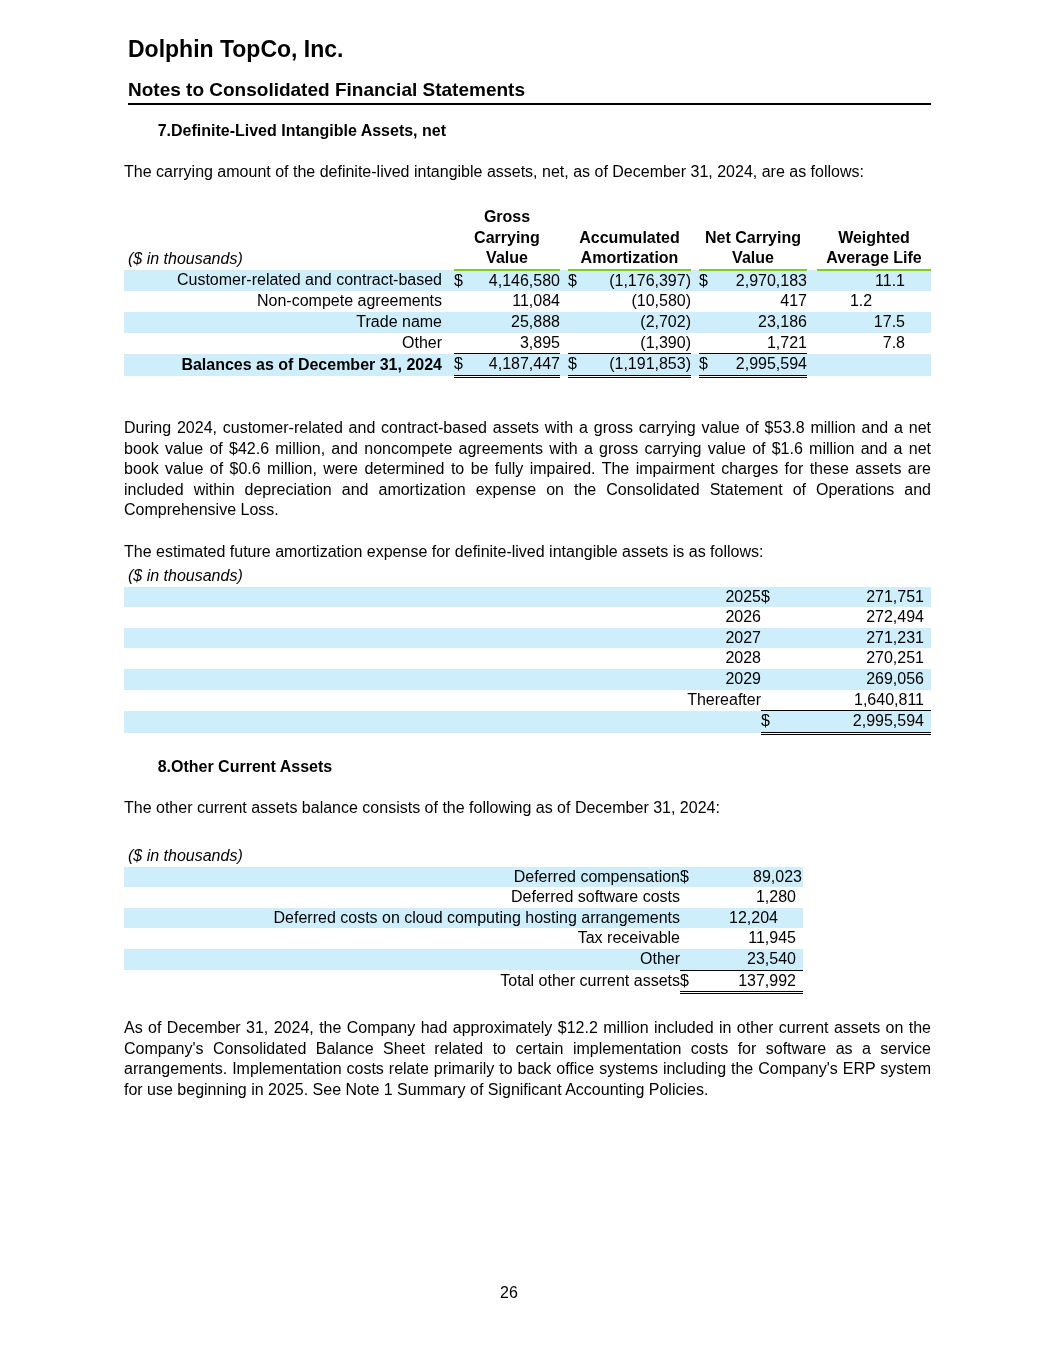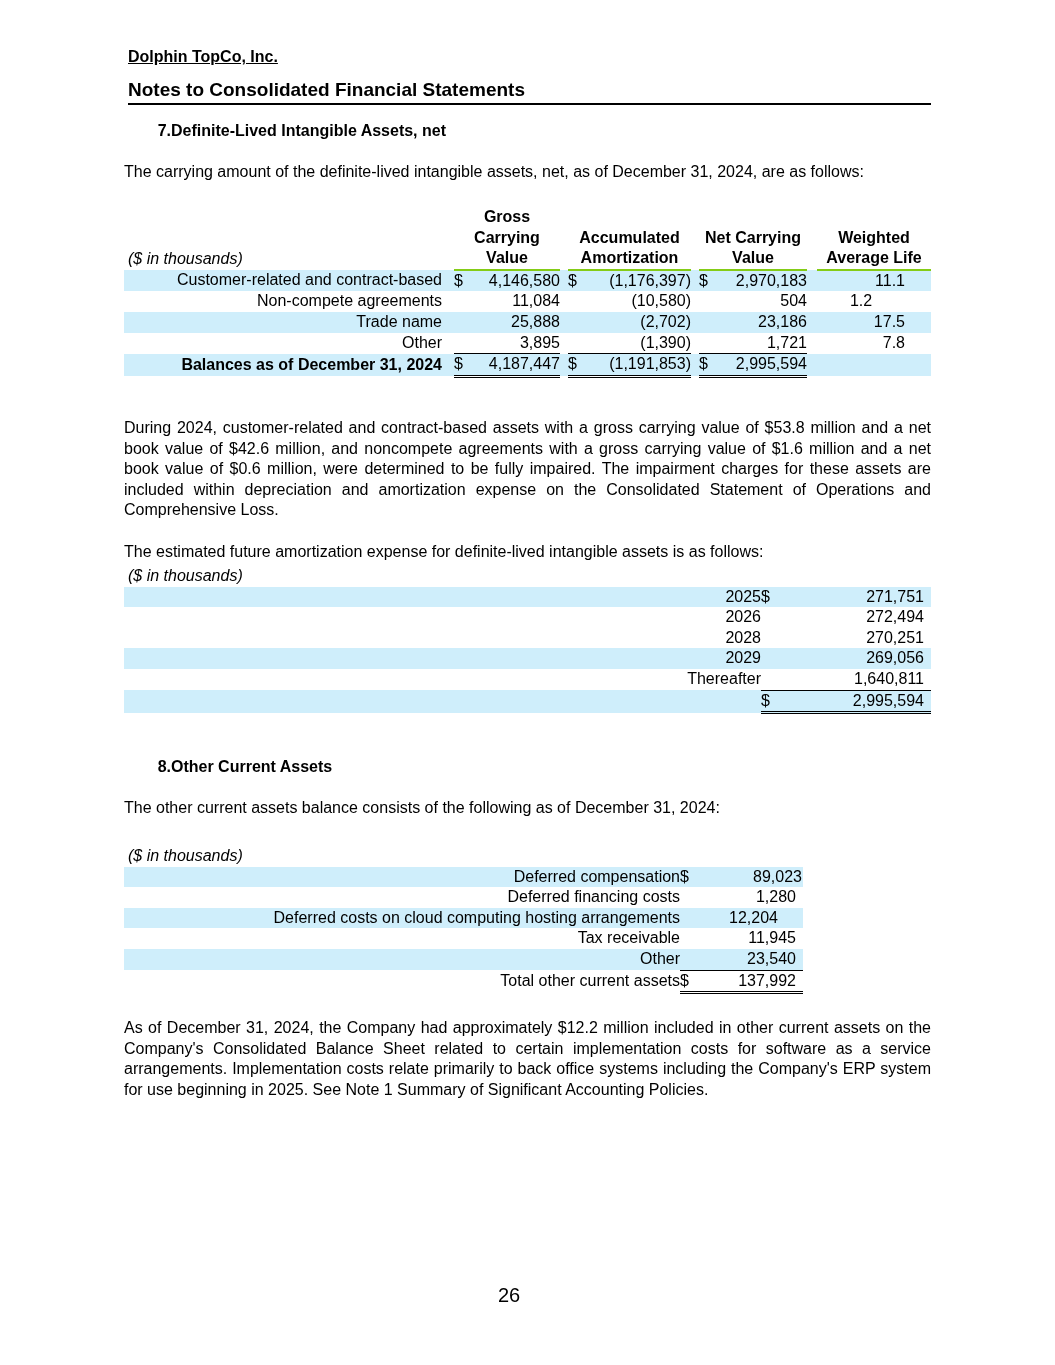"Dolphin TopCo, Inc." .company { font-size: 16px -> 23px; text-decoration: underline -> none; top: 48px -> 36px }
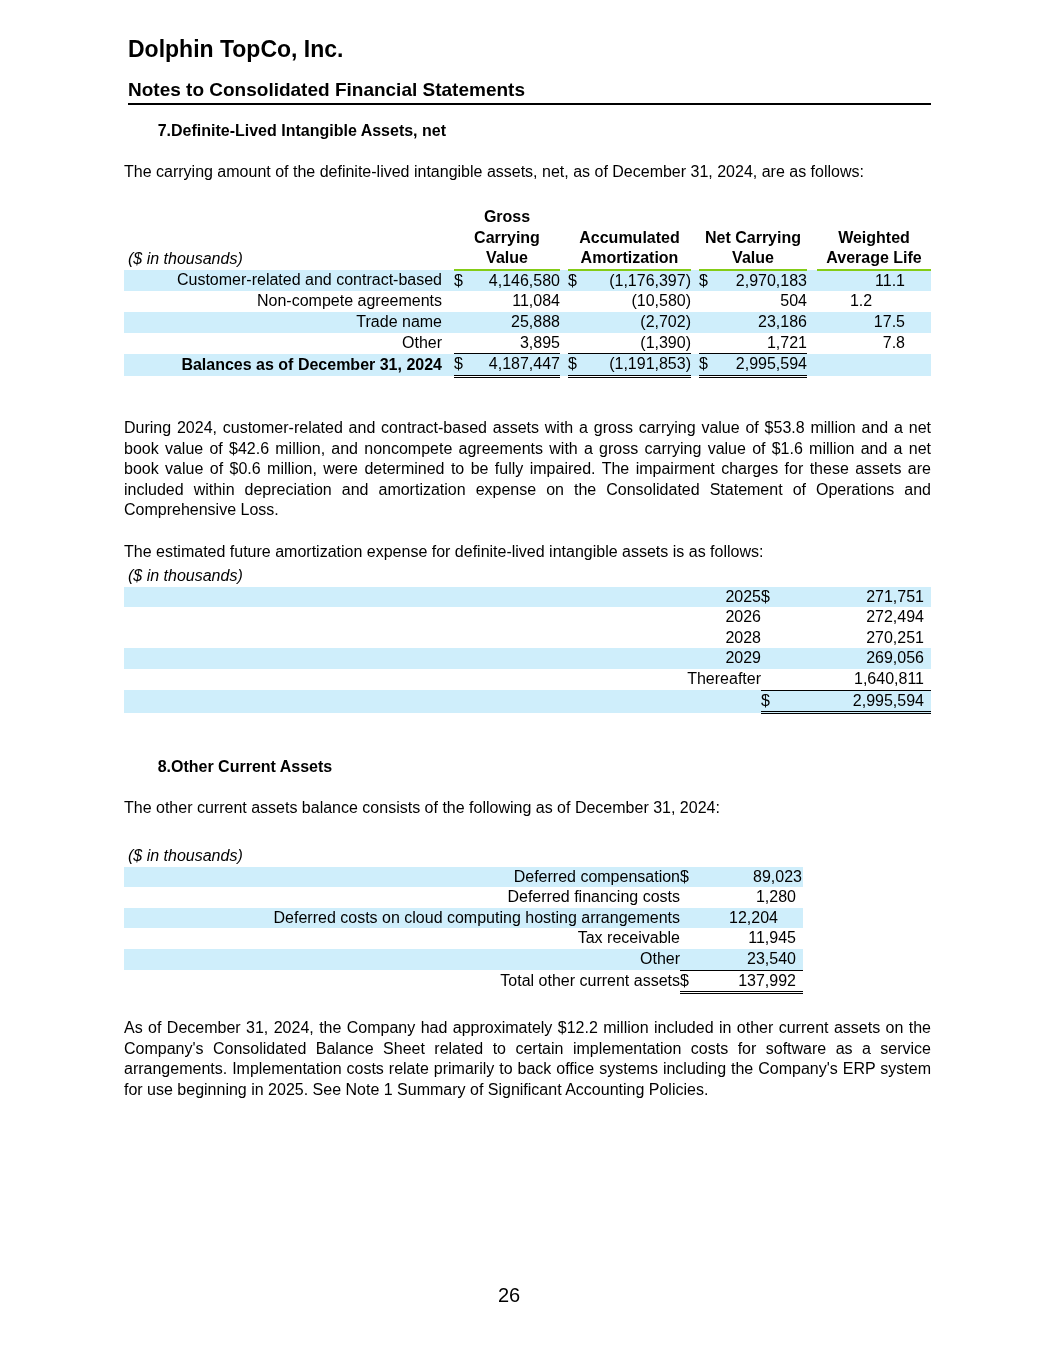"504" td.num { text: 504 -> 417 }
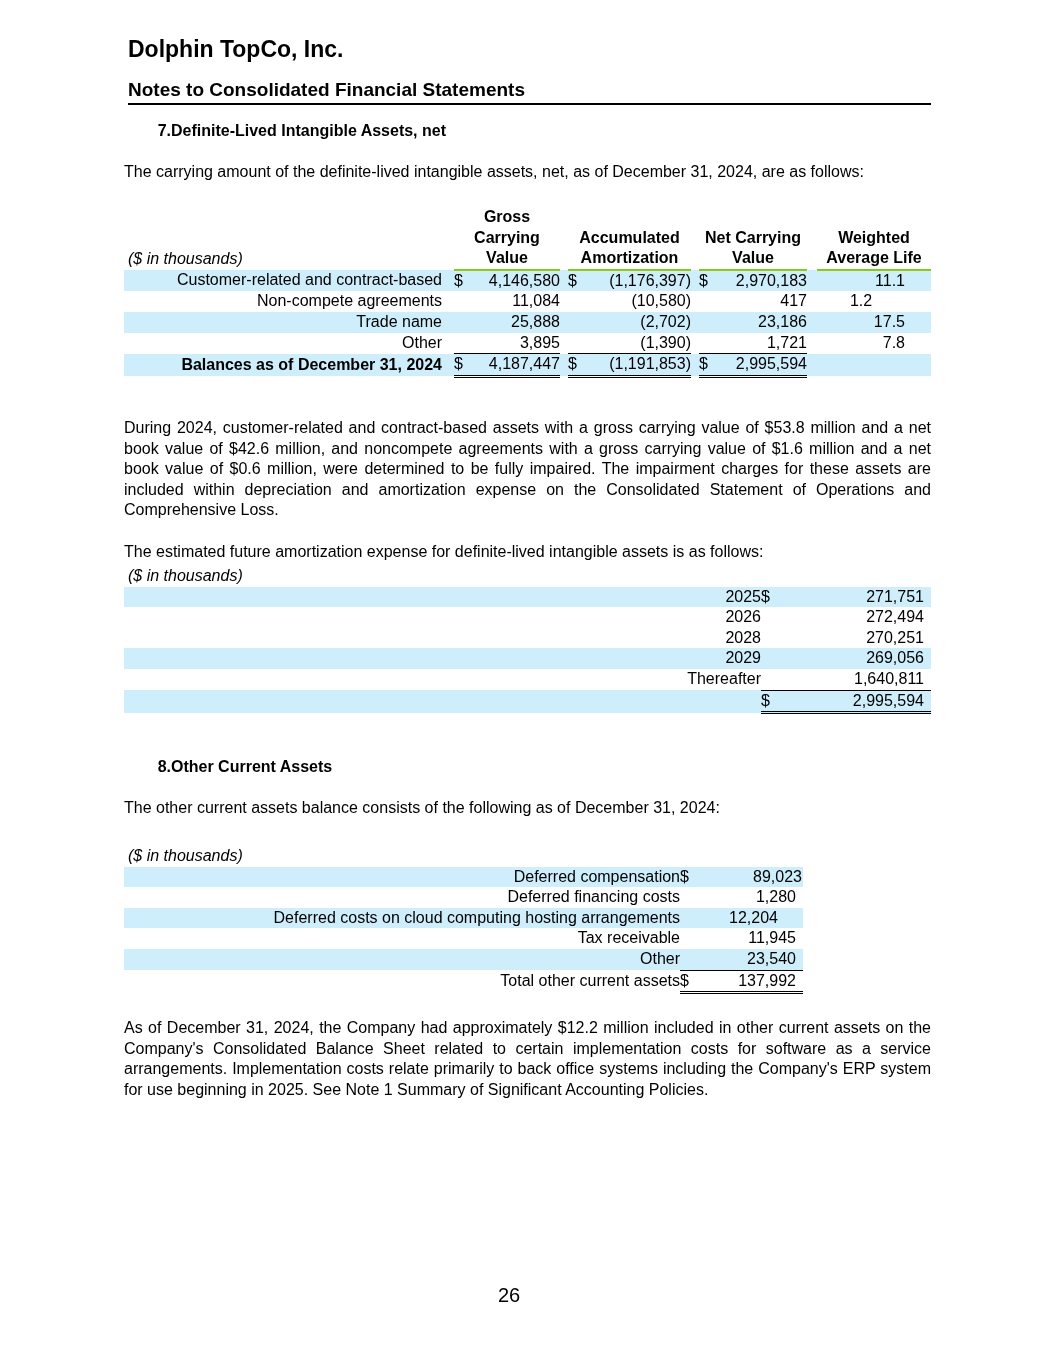"2027" tr.shade { html: none -> <tr> <td>2027</td> <td></td> <td>271,231</td> </tr> }
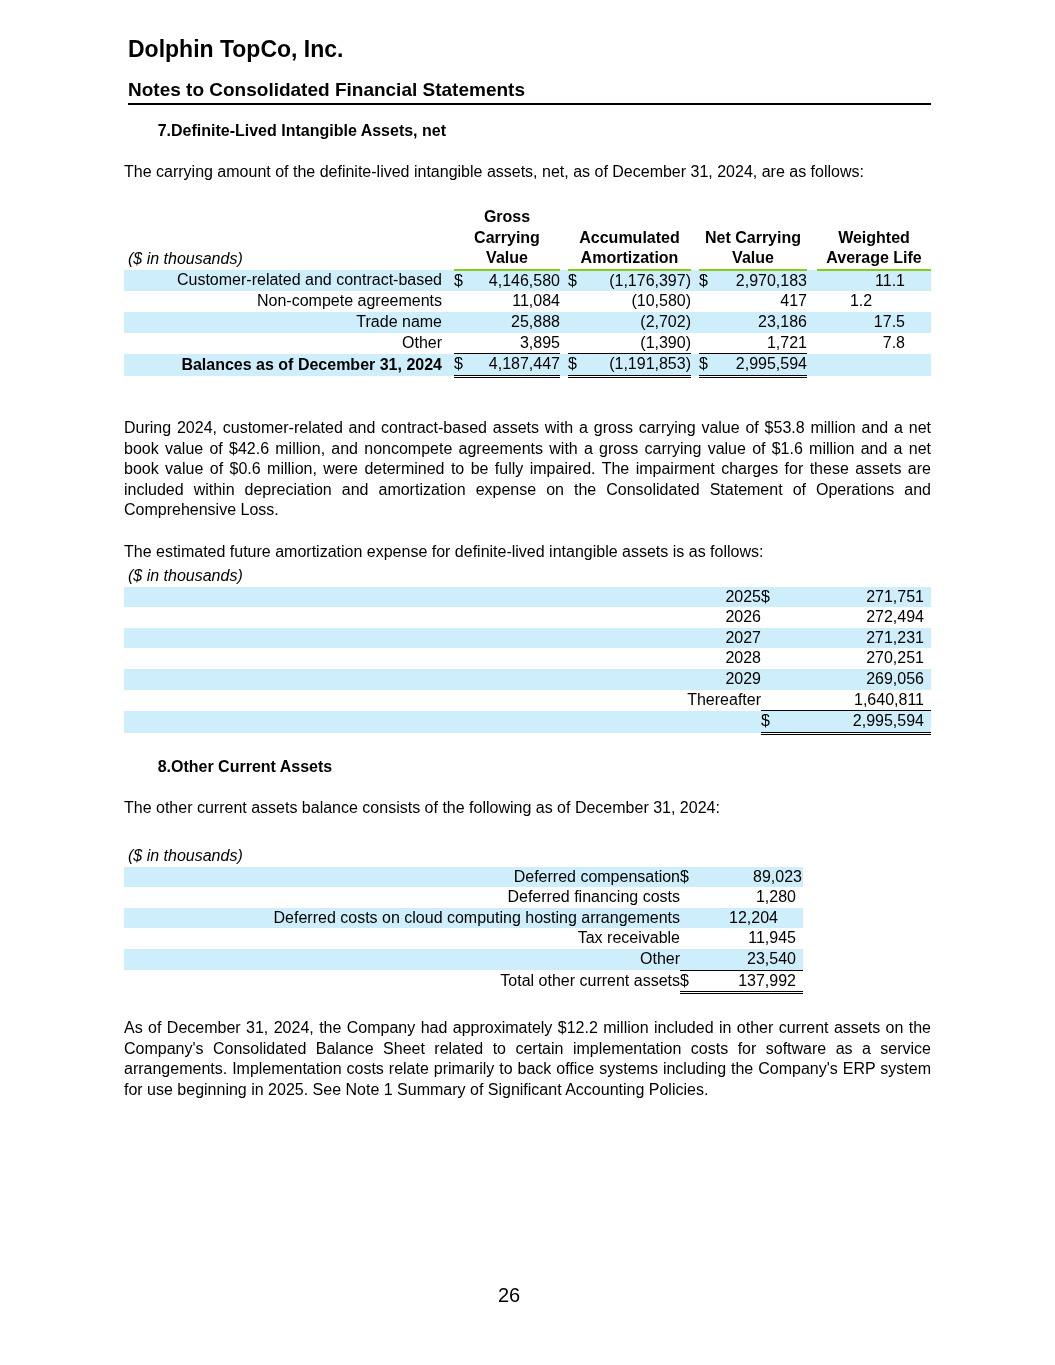"Deferred financing costs" td.label { text: financing -> software }
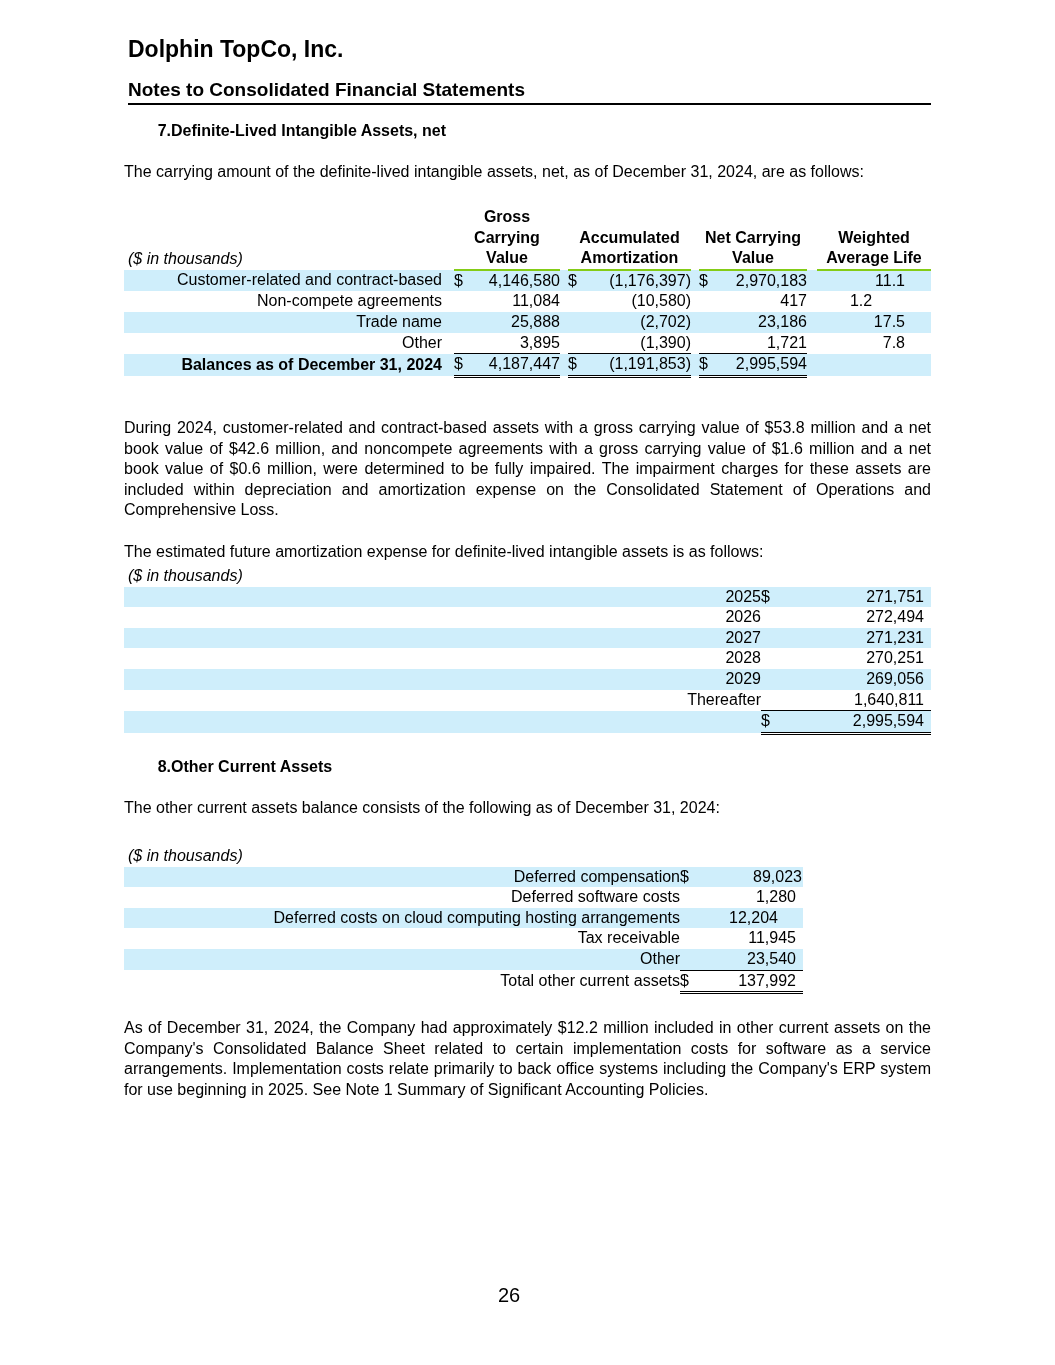"26" .page-number { font-size: 20px -> 16px }
